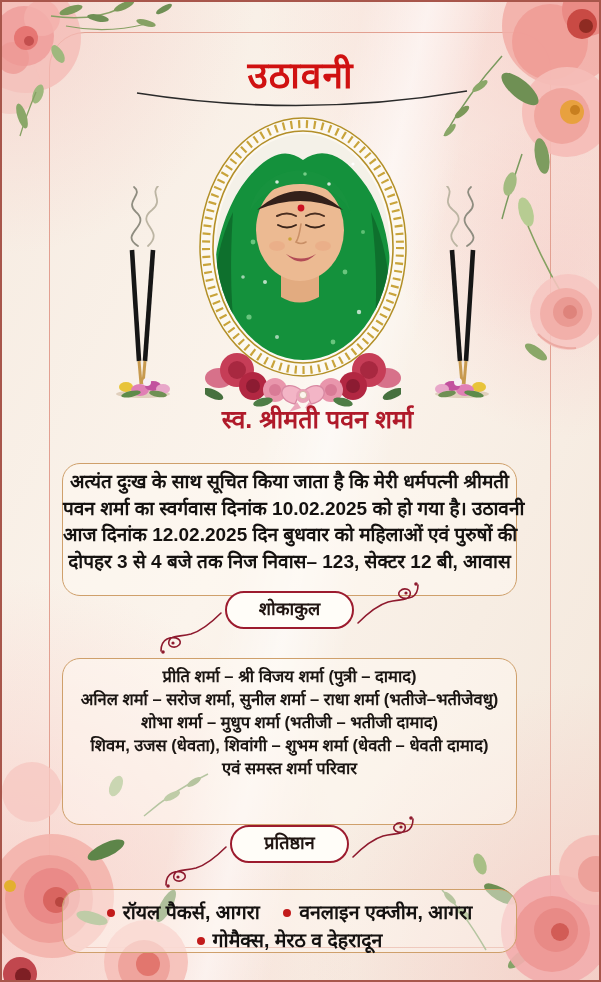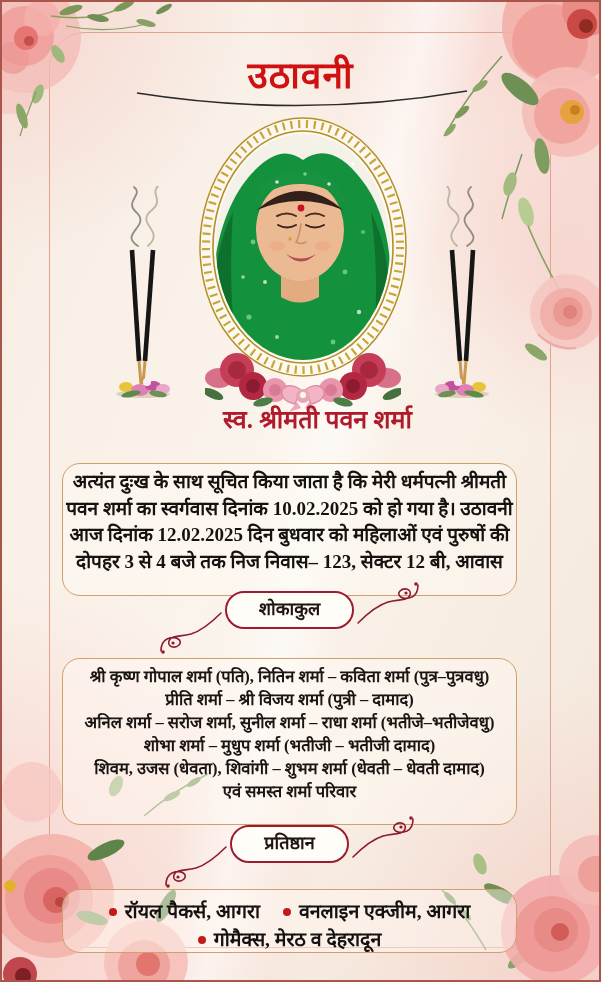"उठावनी" .card { font-family: Liberation Serif, serif -> Liberation Sans, sans-serif }
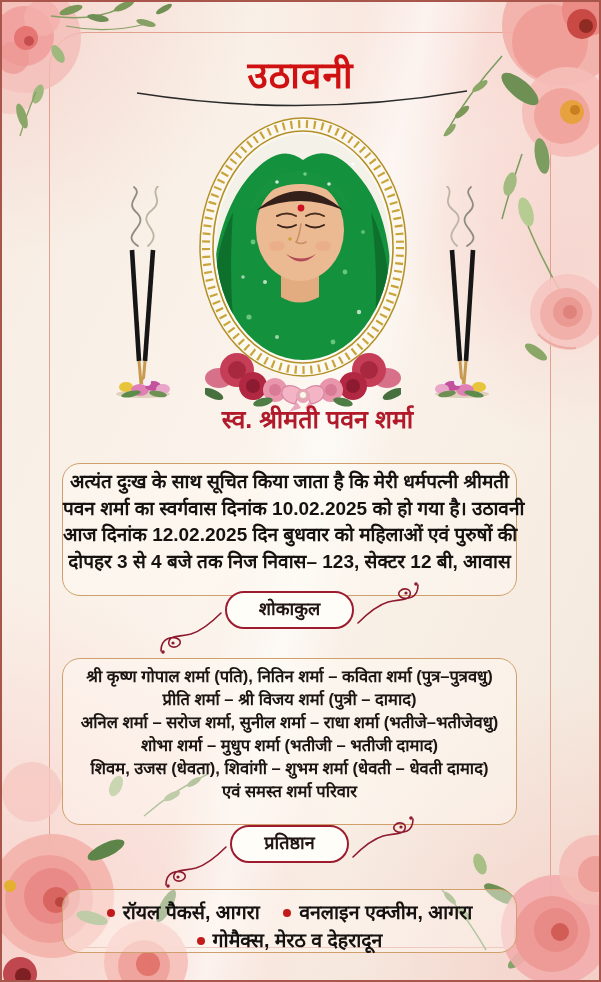"श्री कृष्ण गोपाल शर्मा (पति)," div.line { html: <div>श्री कृष्ण गोपाल शर्मा (पति), नितिन शर्मा – कविता शर्मा (पुत्र–पुत्रवधु)</div> -> none }
